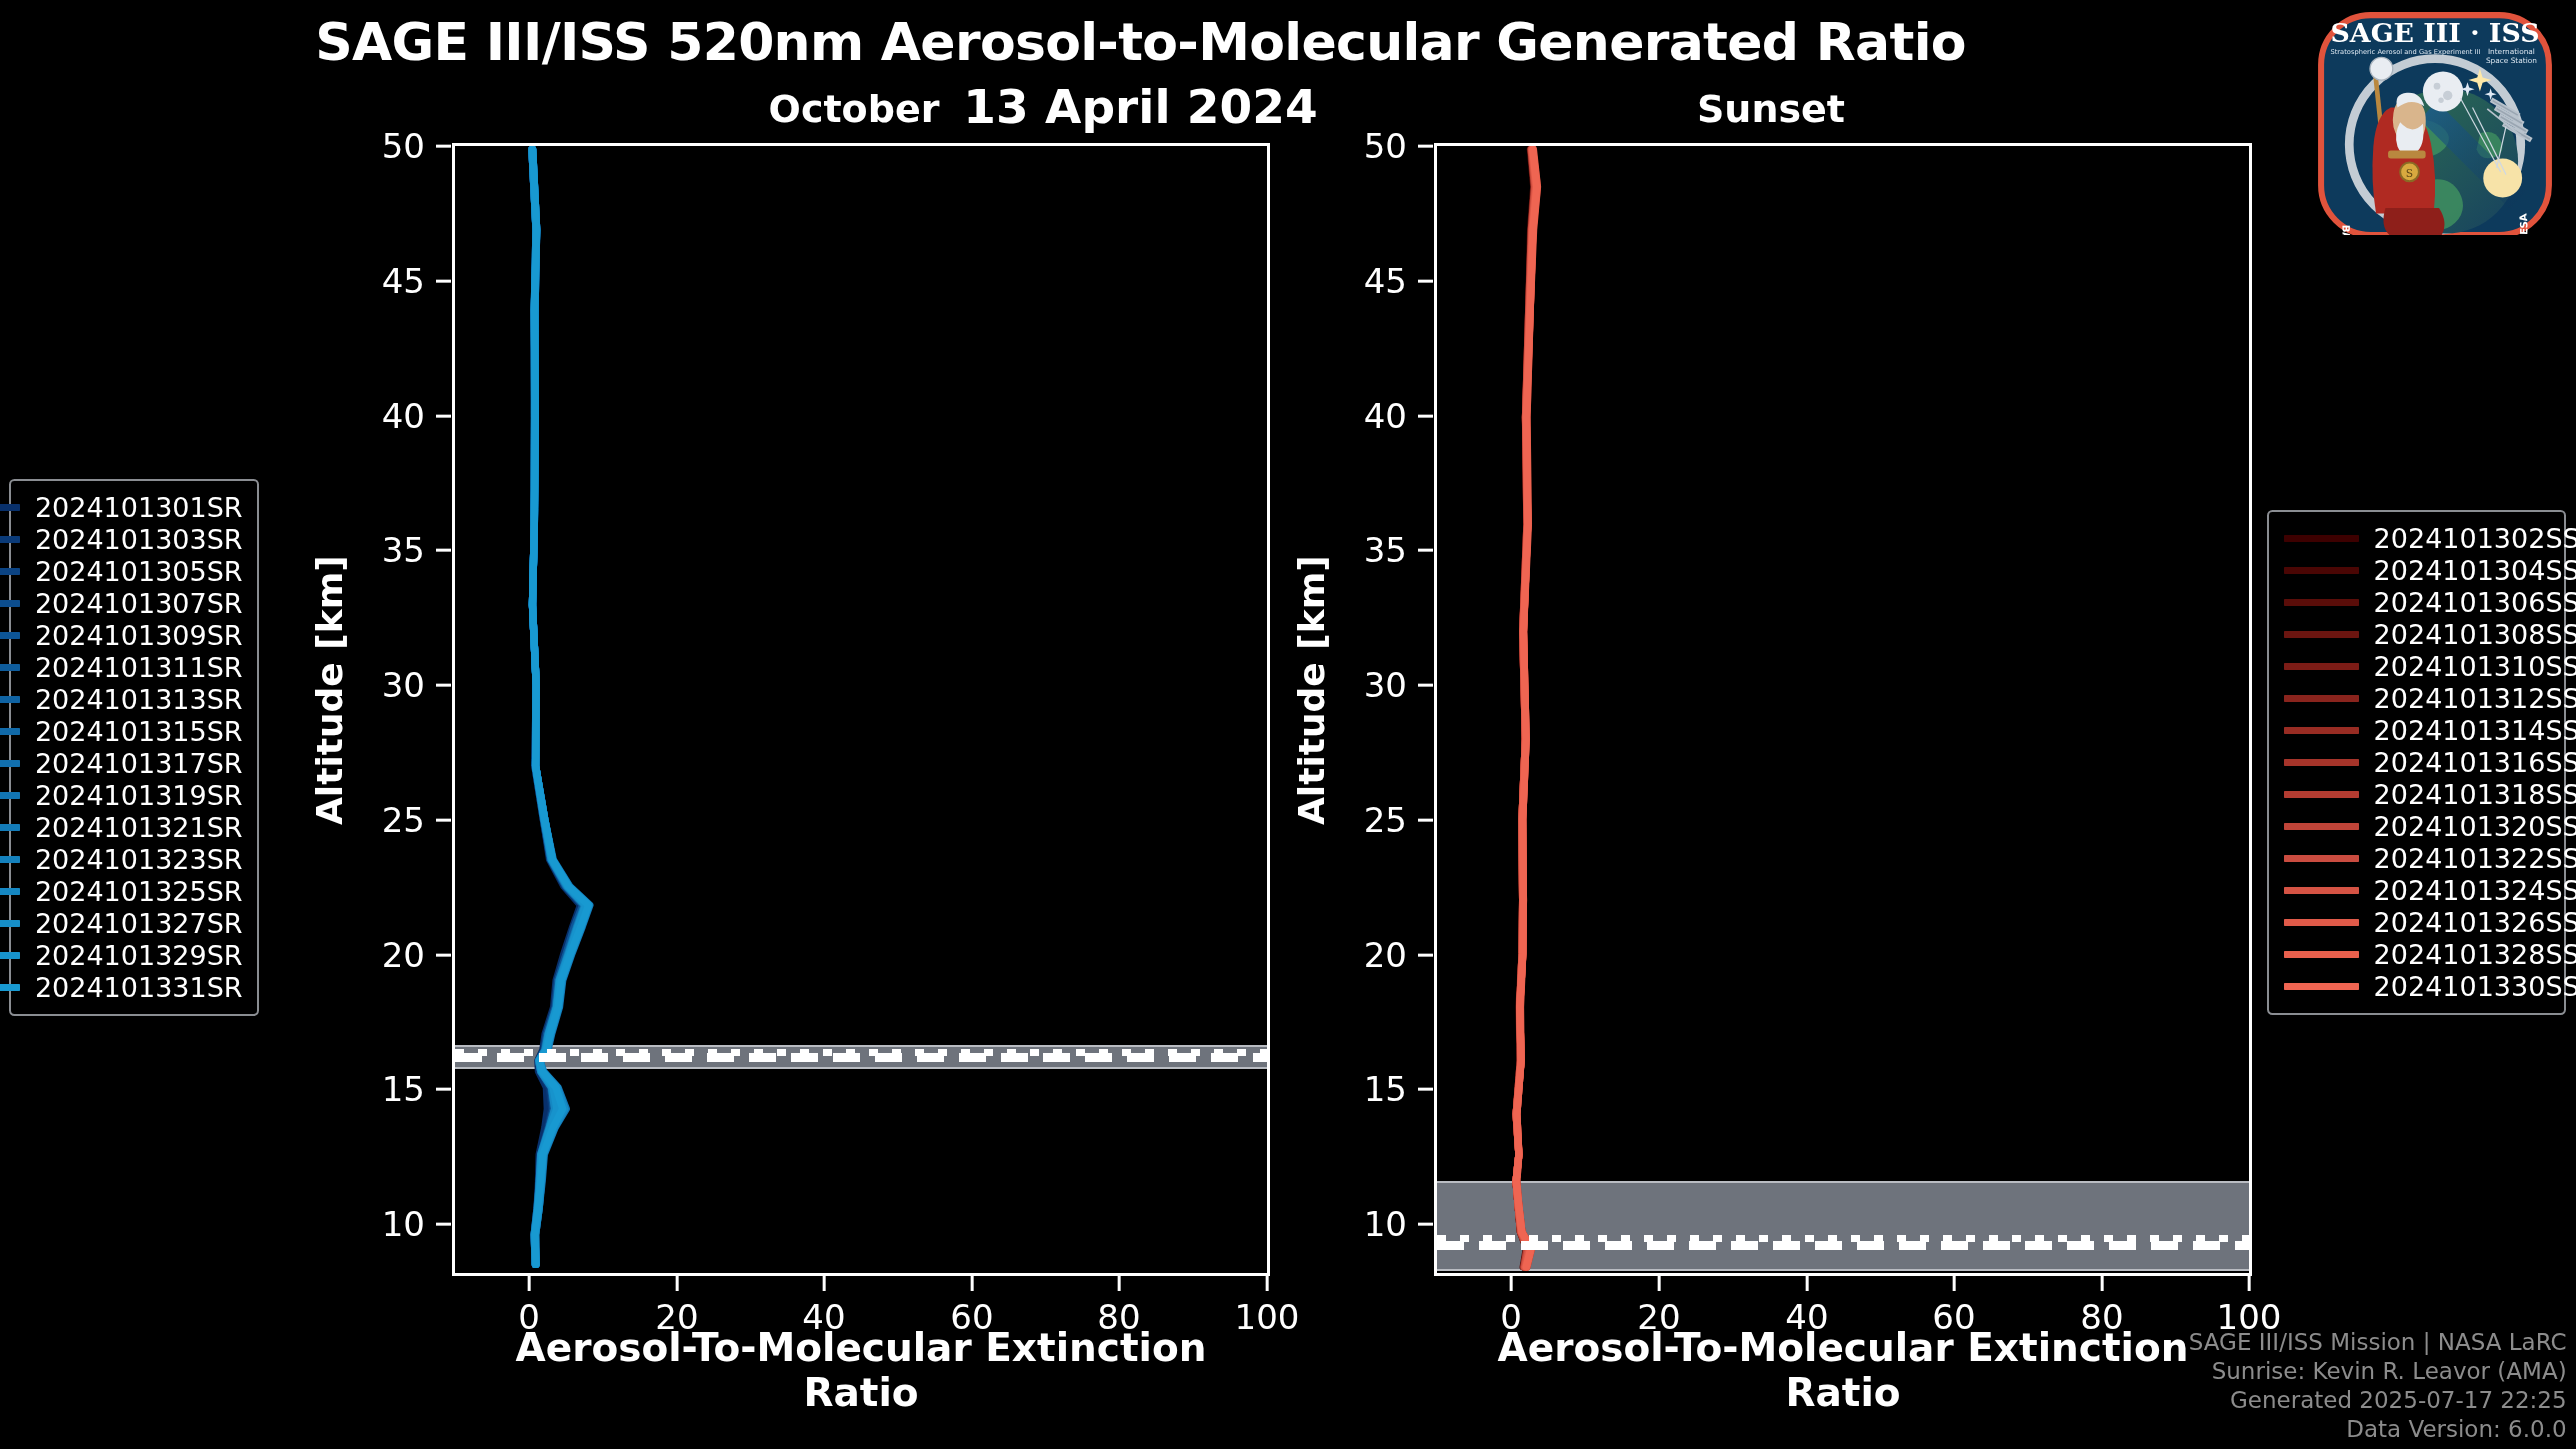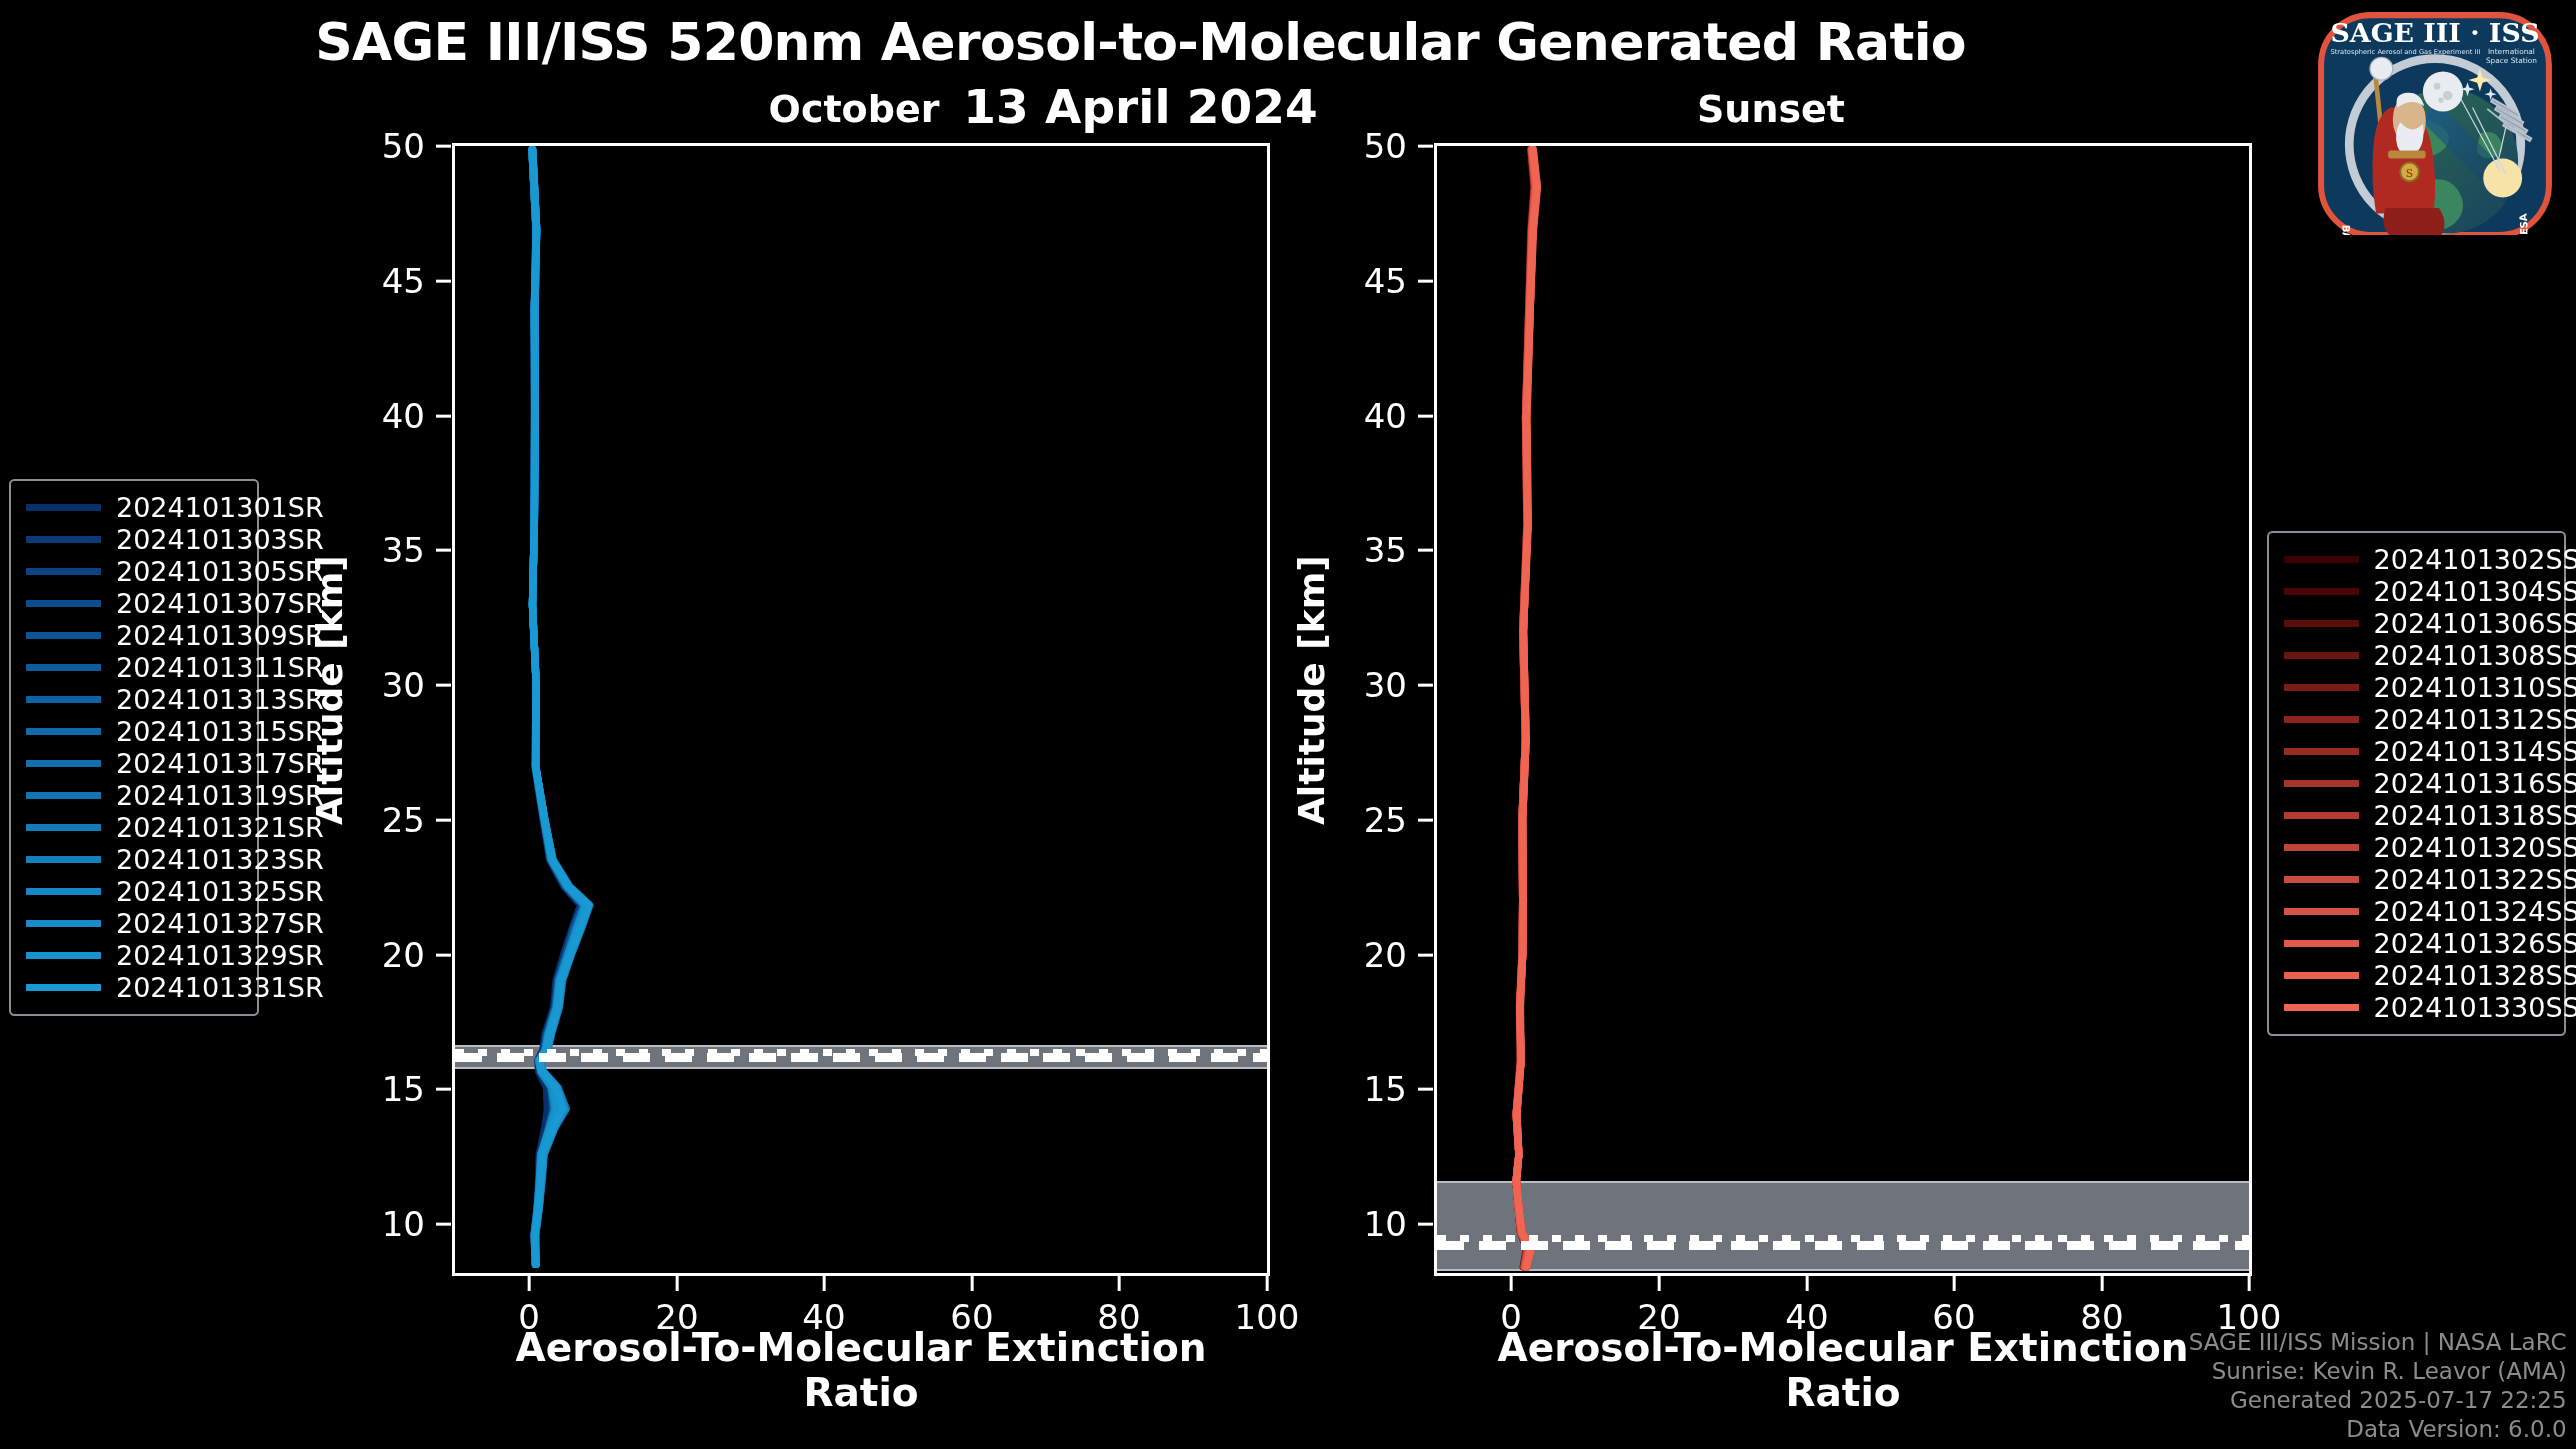"2024101301SR" .legend-row { justify-content: none -> flex-end }
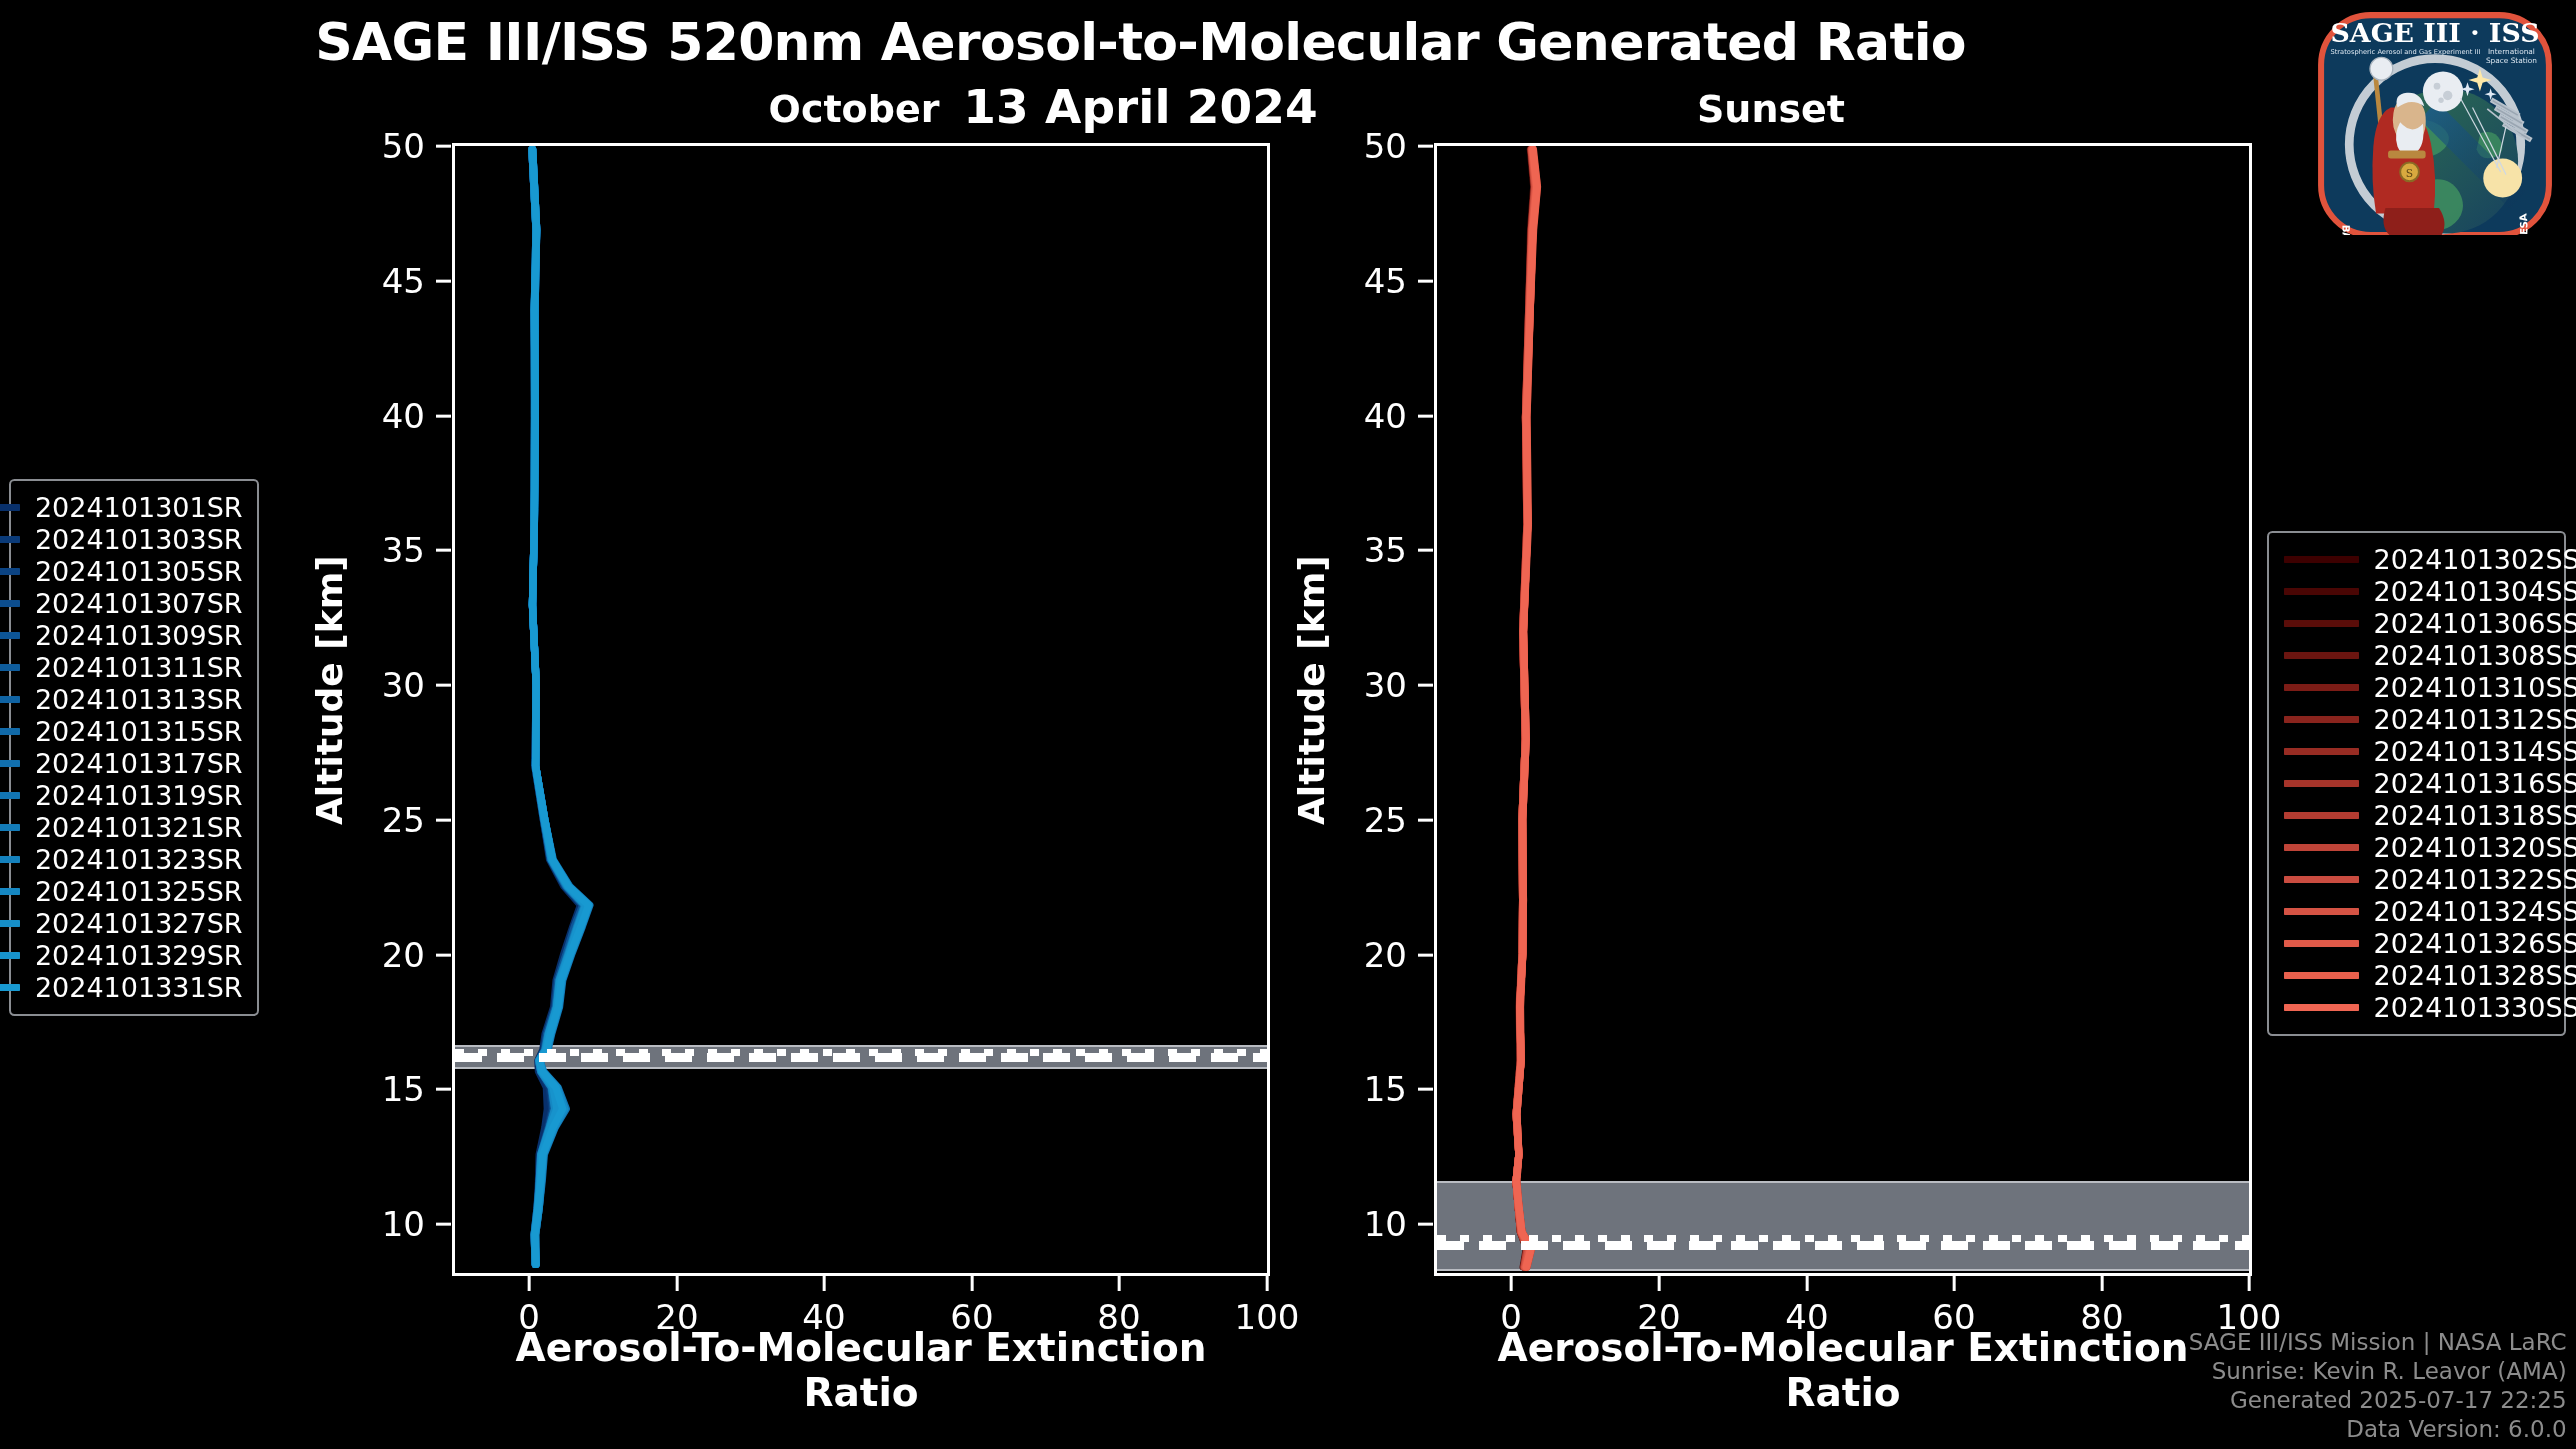"2024101302SS" #legend-sunset { top: 531px -> 510px }
